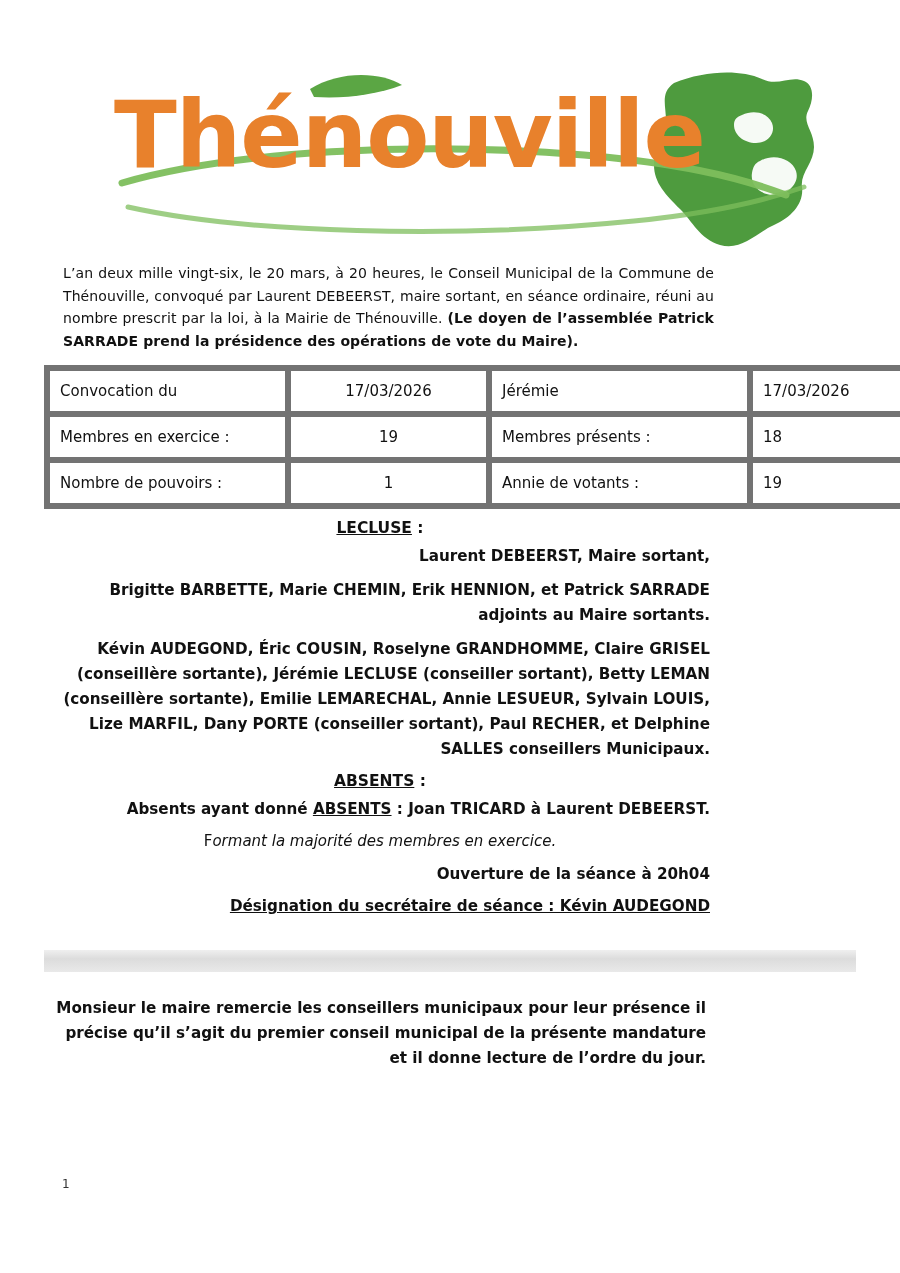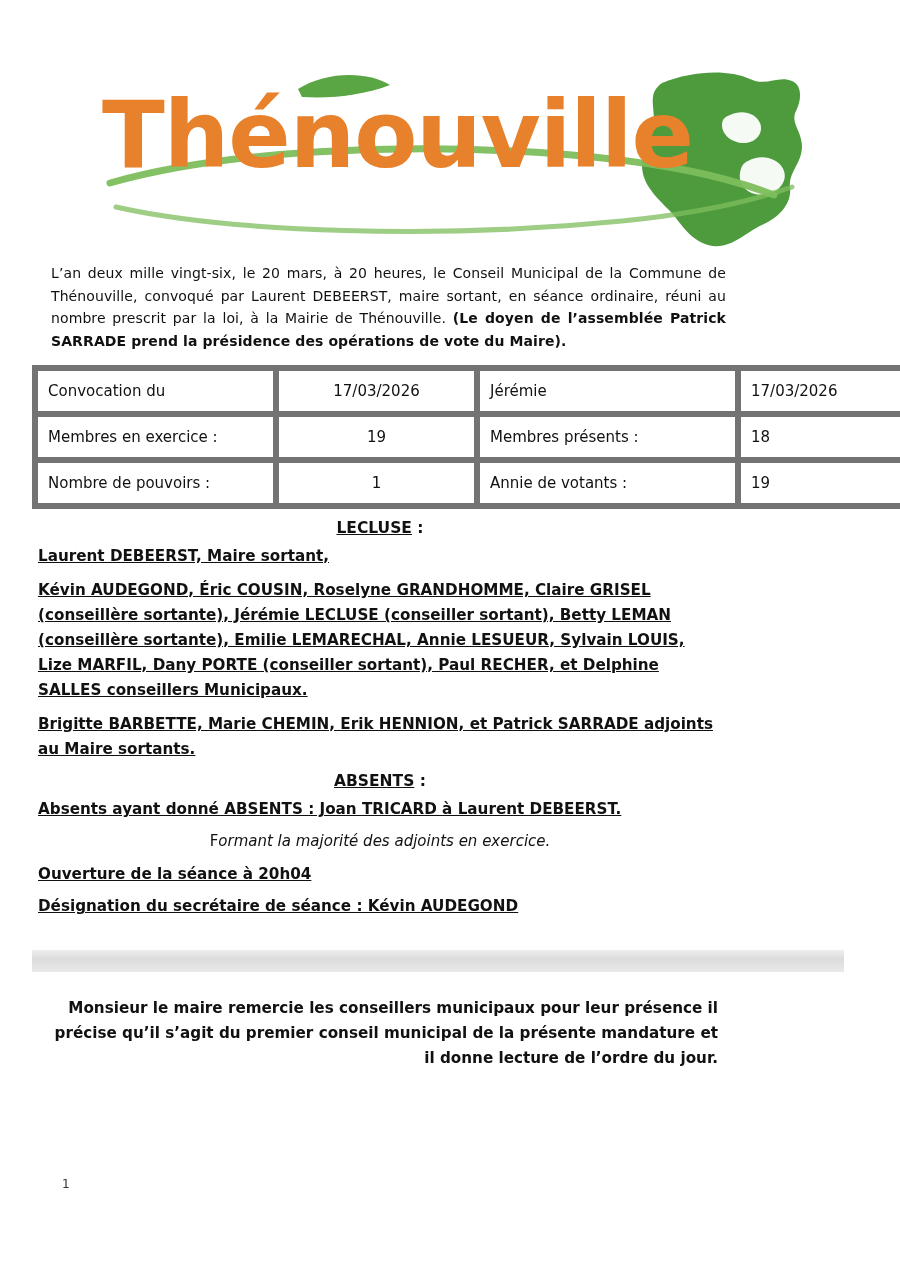"Thénouville" .page { padding: 0 32px -> 0 44px }
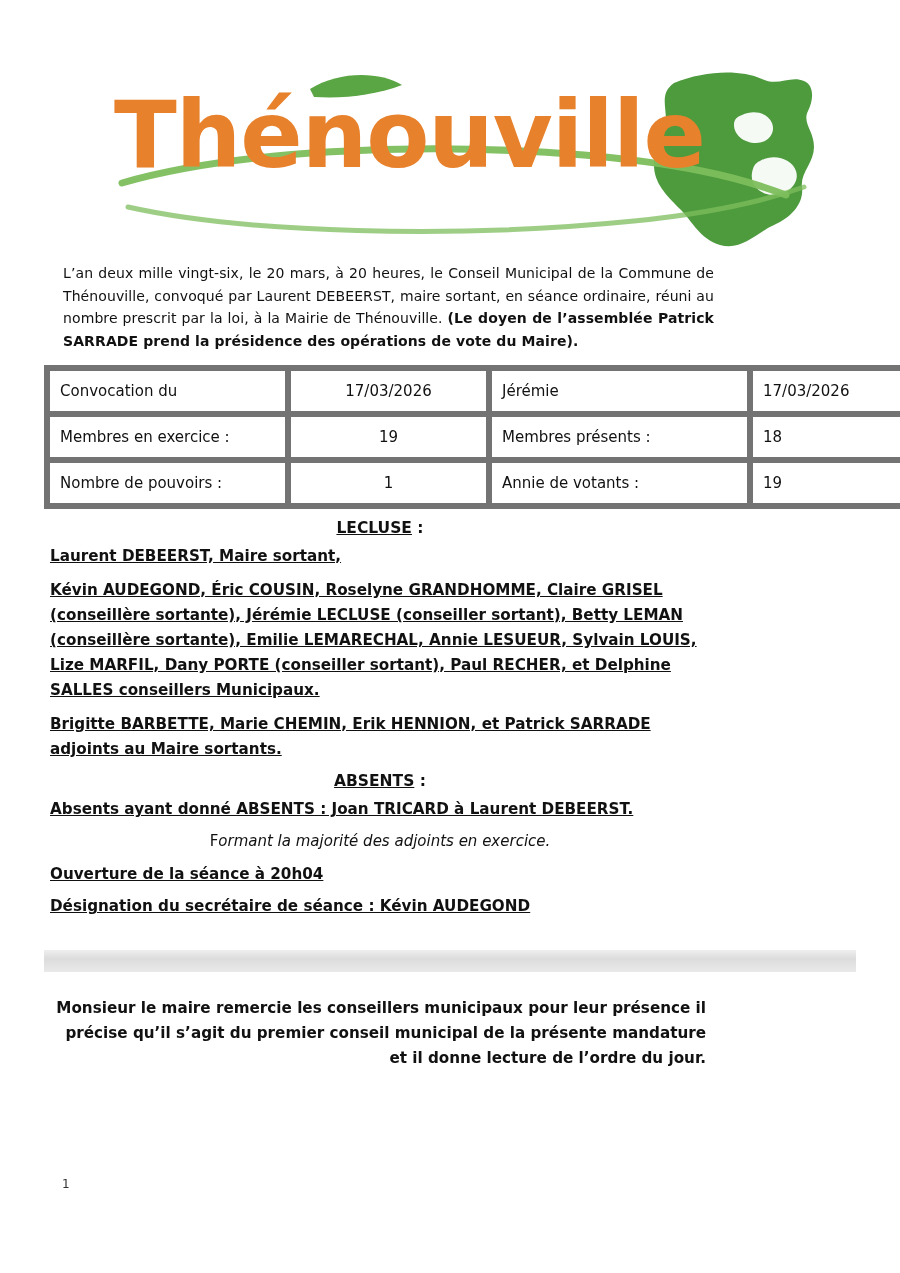"Laurent DEBEERST, Maire sortant," .center-block { text-align: left -> right; text-decoration: underline -> none }
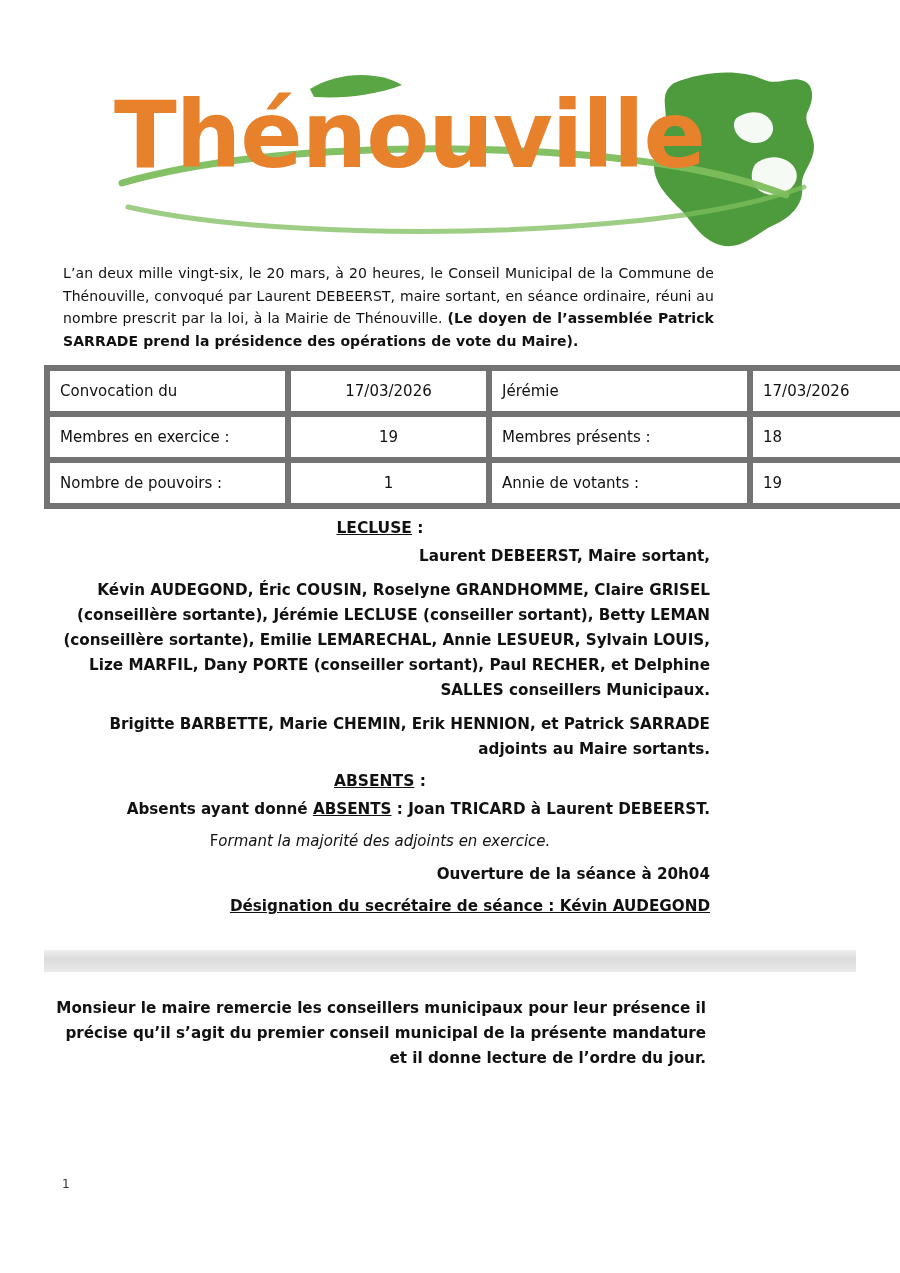"Kévin AUDEGOND, Éric COUSIN, Roselyne" div.center-block { order: before "Brigitte BARBETTE, Marie CHEMIN, Erik" -> after "Brigitte BARBETTE, Marie CHEMIN, Erik" }
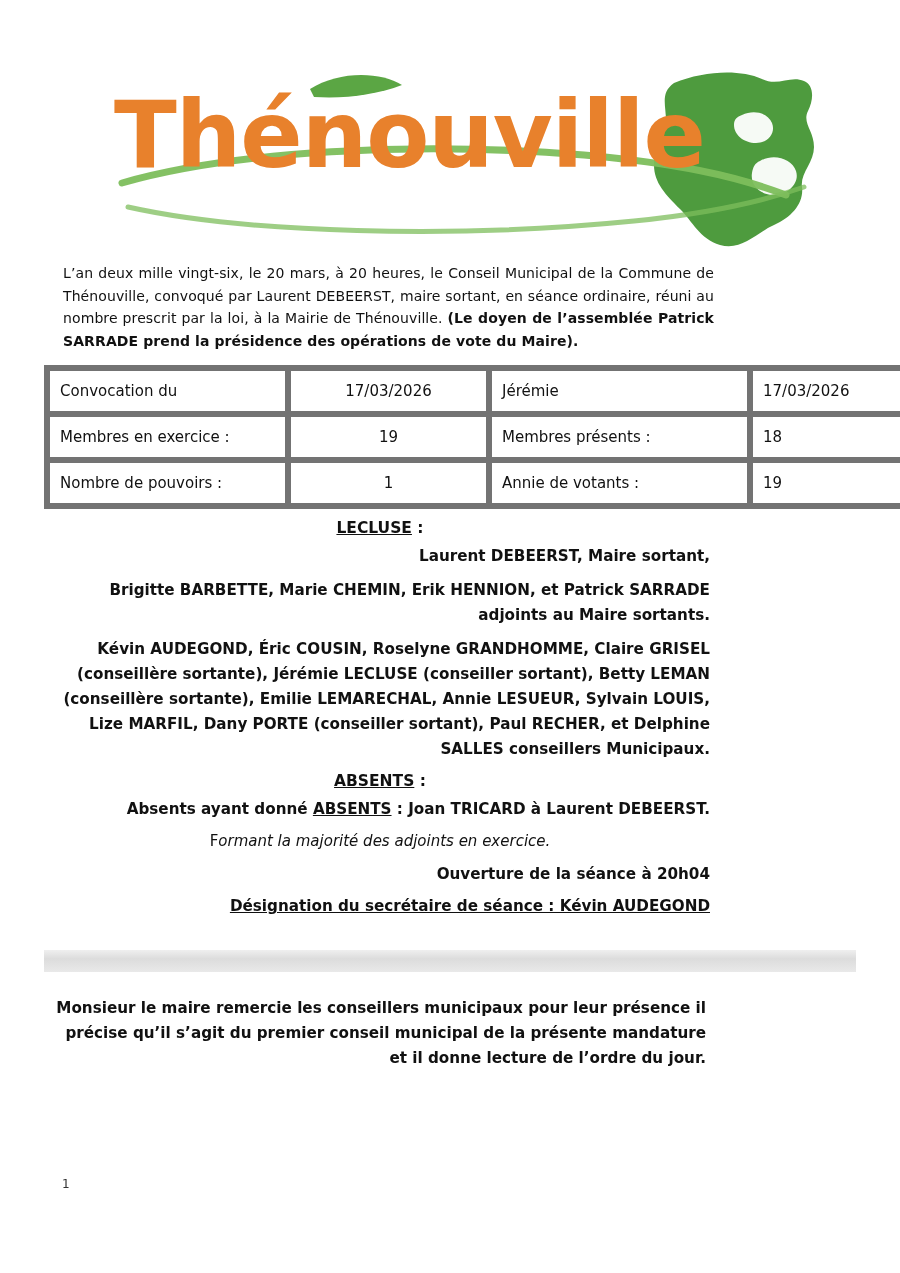"ormant la majorité des adjoints" span { text: adjoints -> membres }
